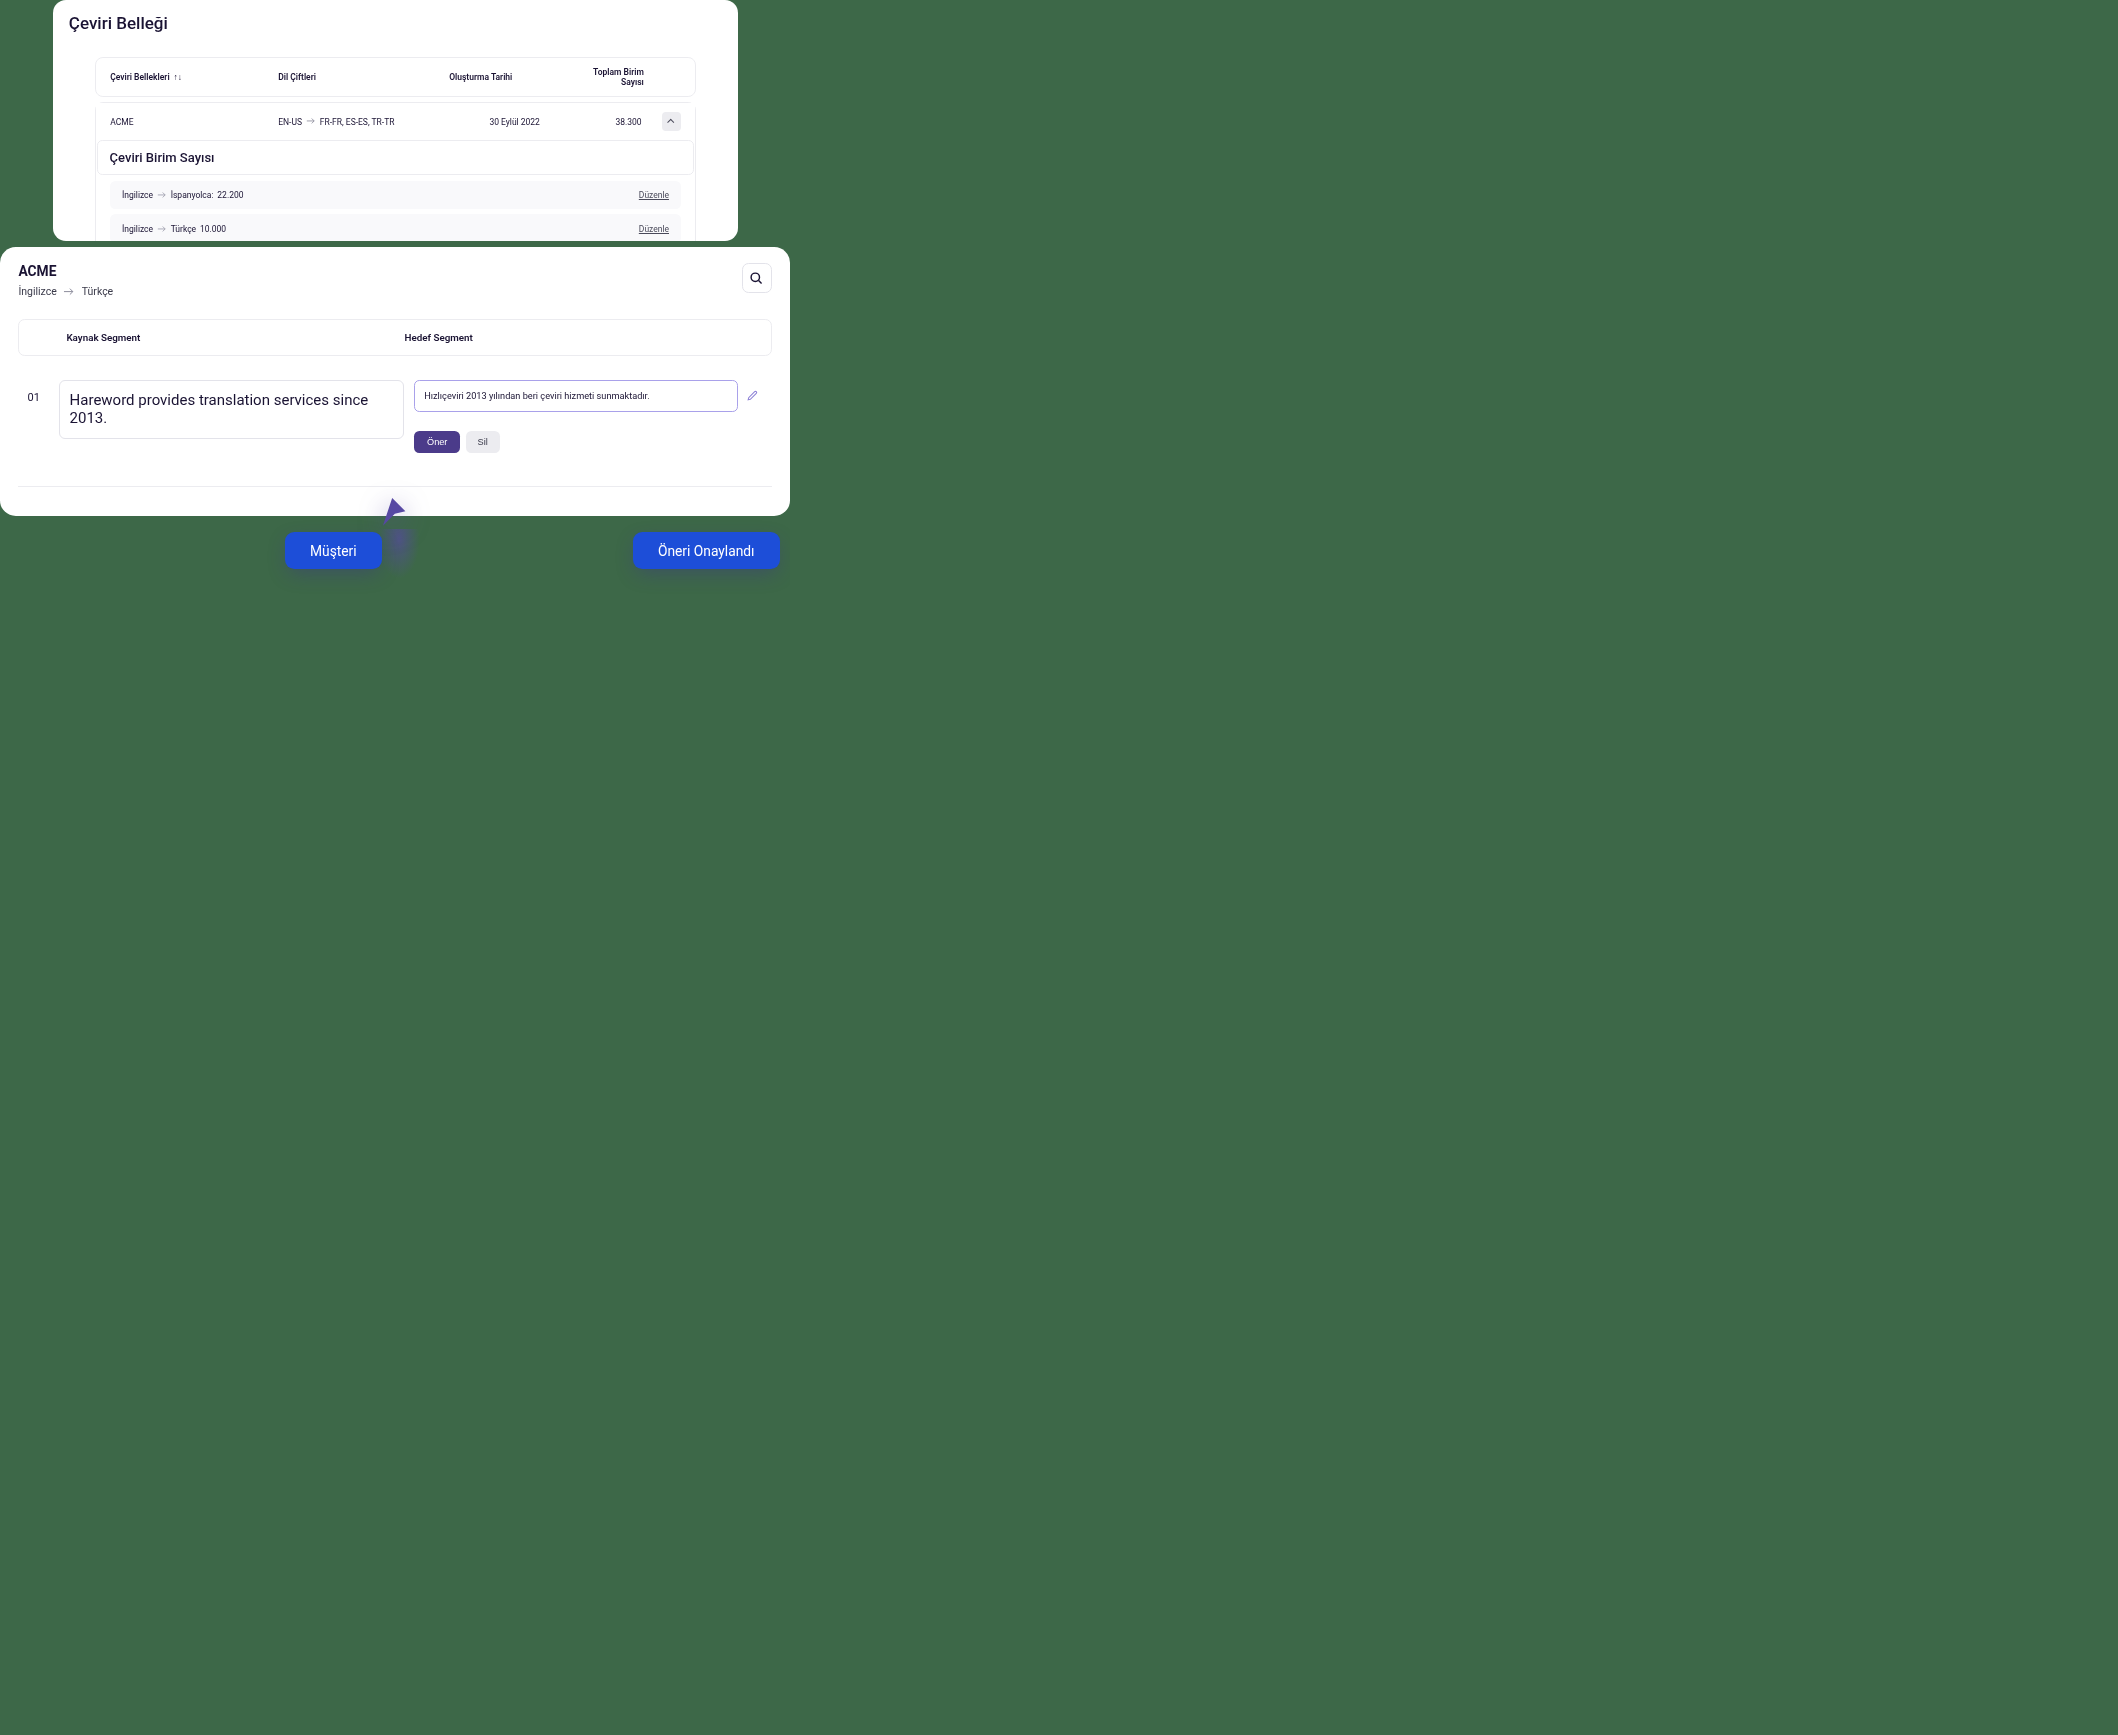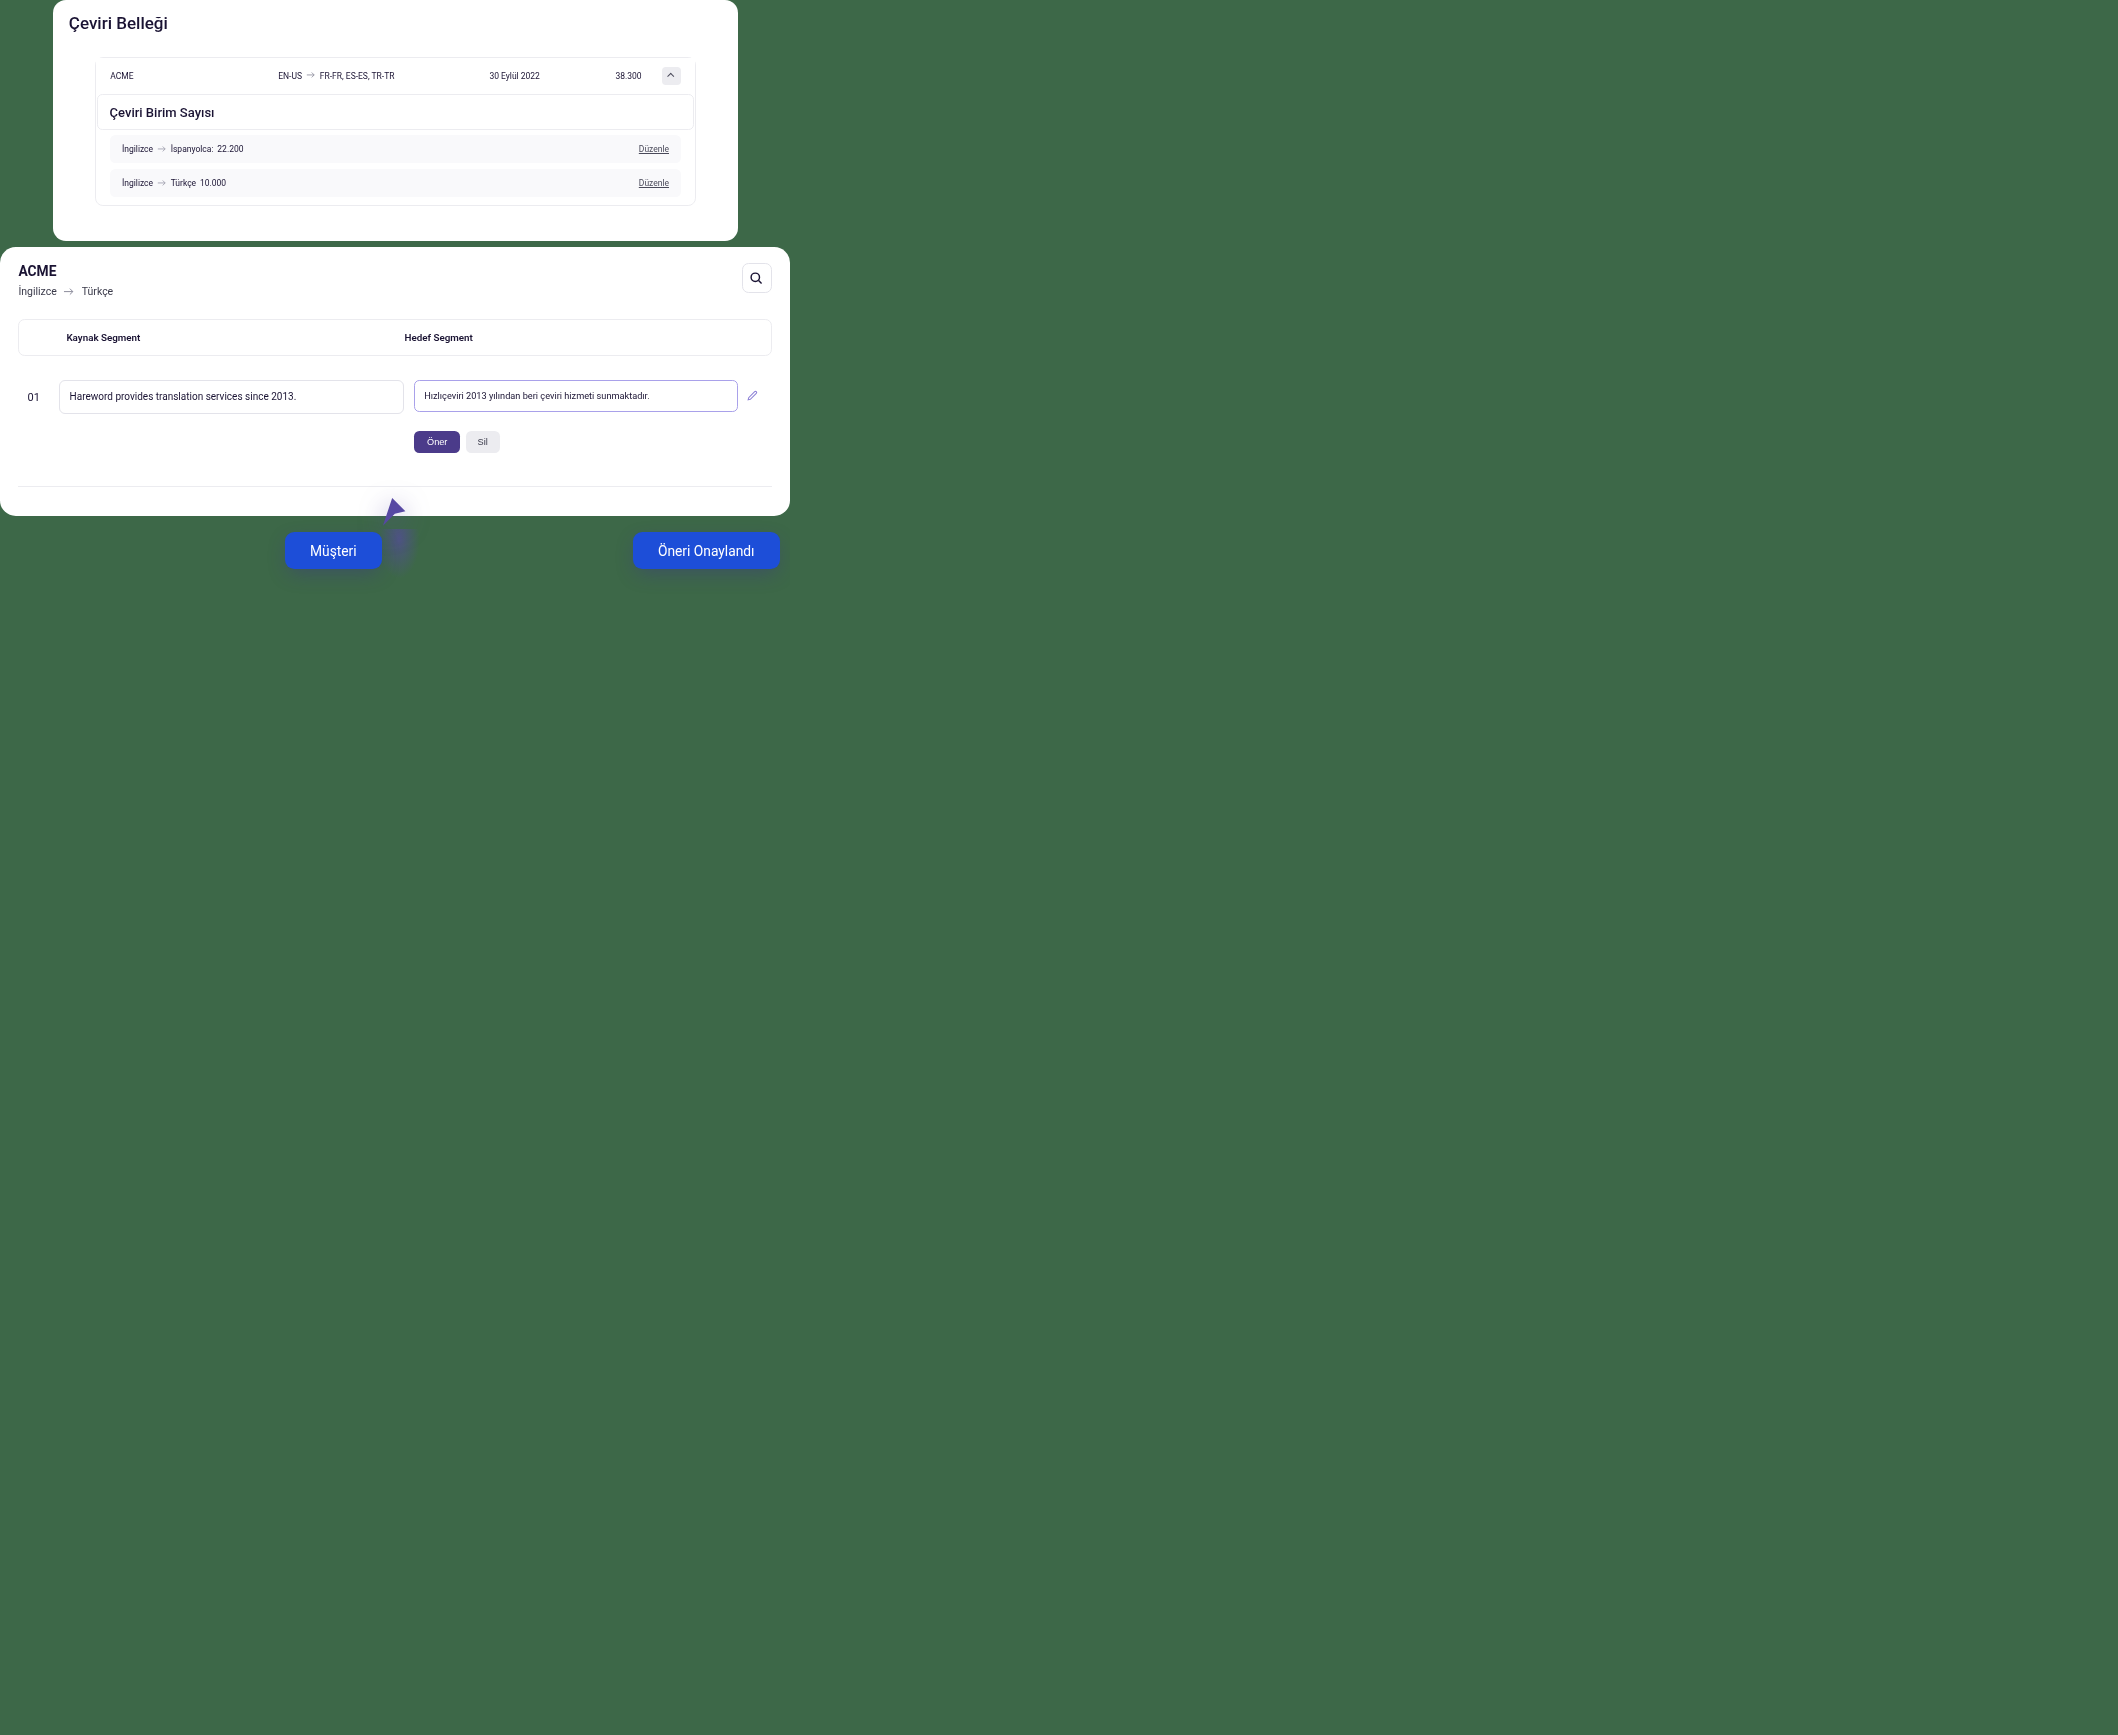"Çeviri Bellekleri" div.tm-table { html: none -> <div> <div> <div> <span>Çeviri Bellekleri</span> <span>↑↓</span> </div> <div>Dil Çiftleri</div> <div>Oluşturma Tarihi</div> <div>Toplam Birim Sayısı</div> </div> </div> }
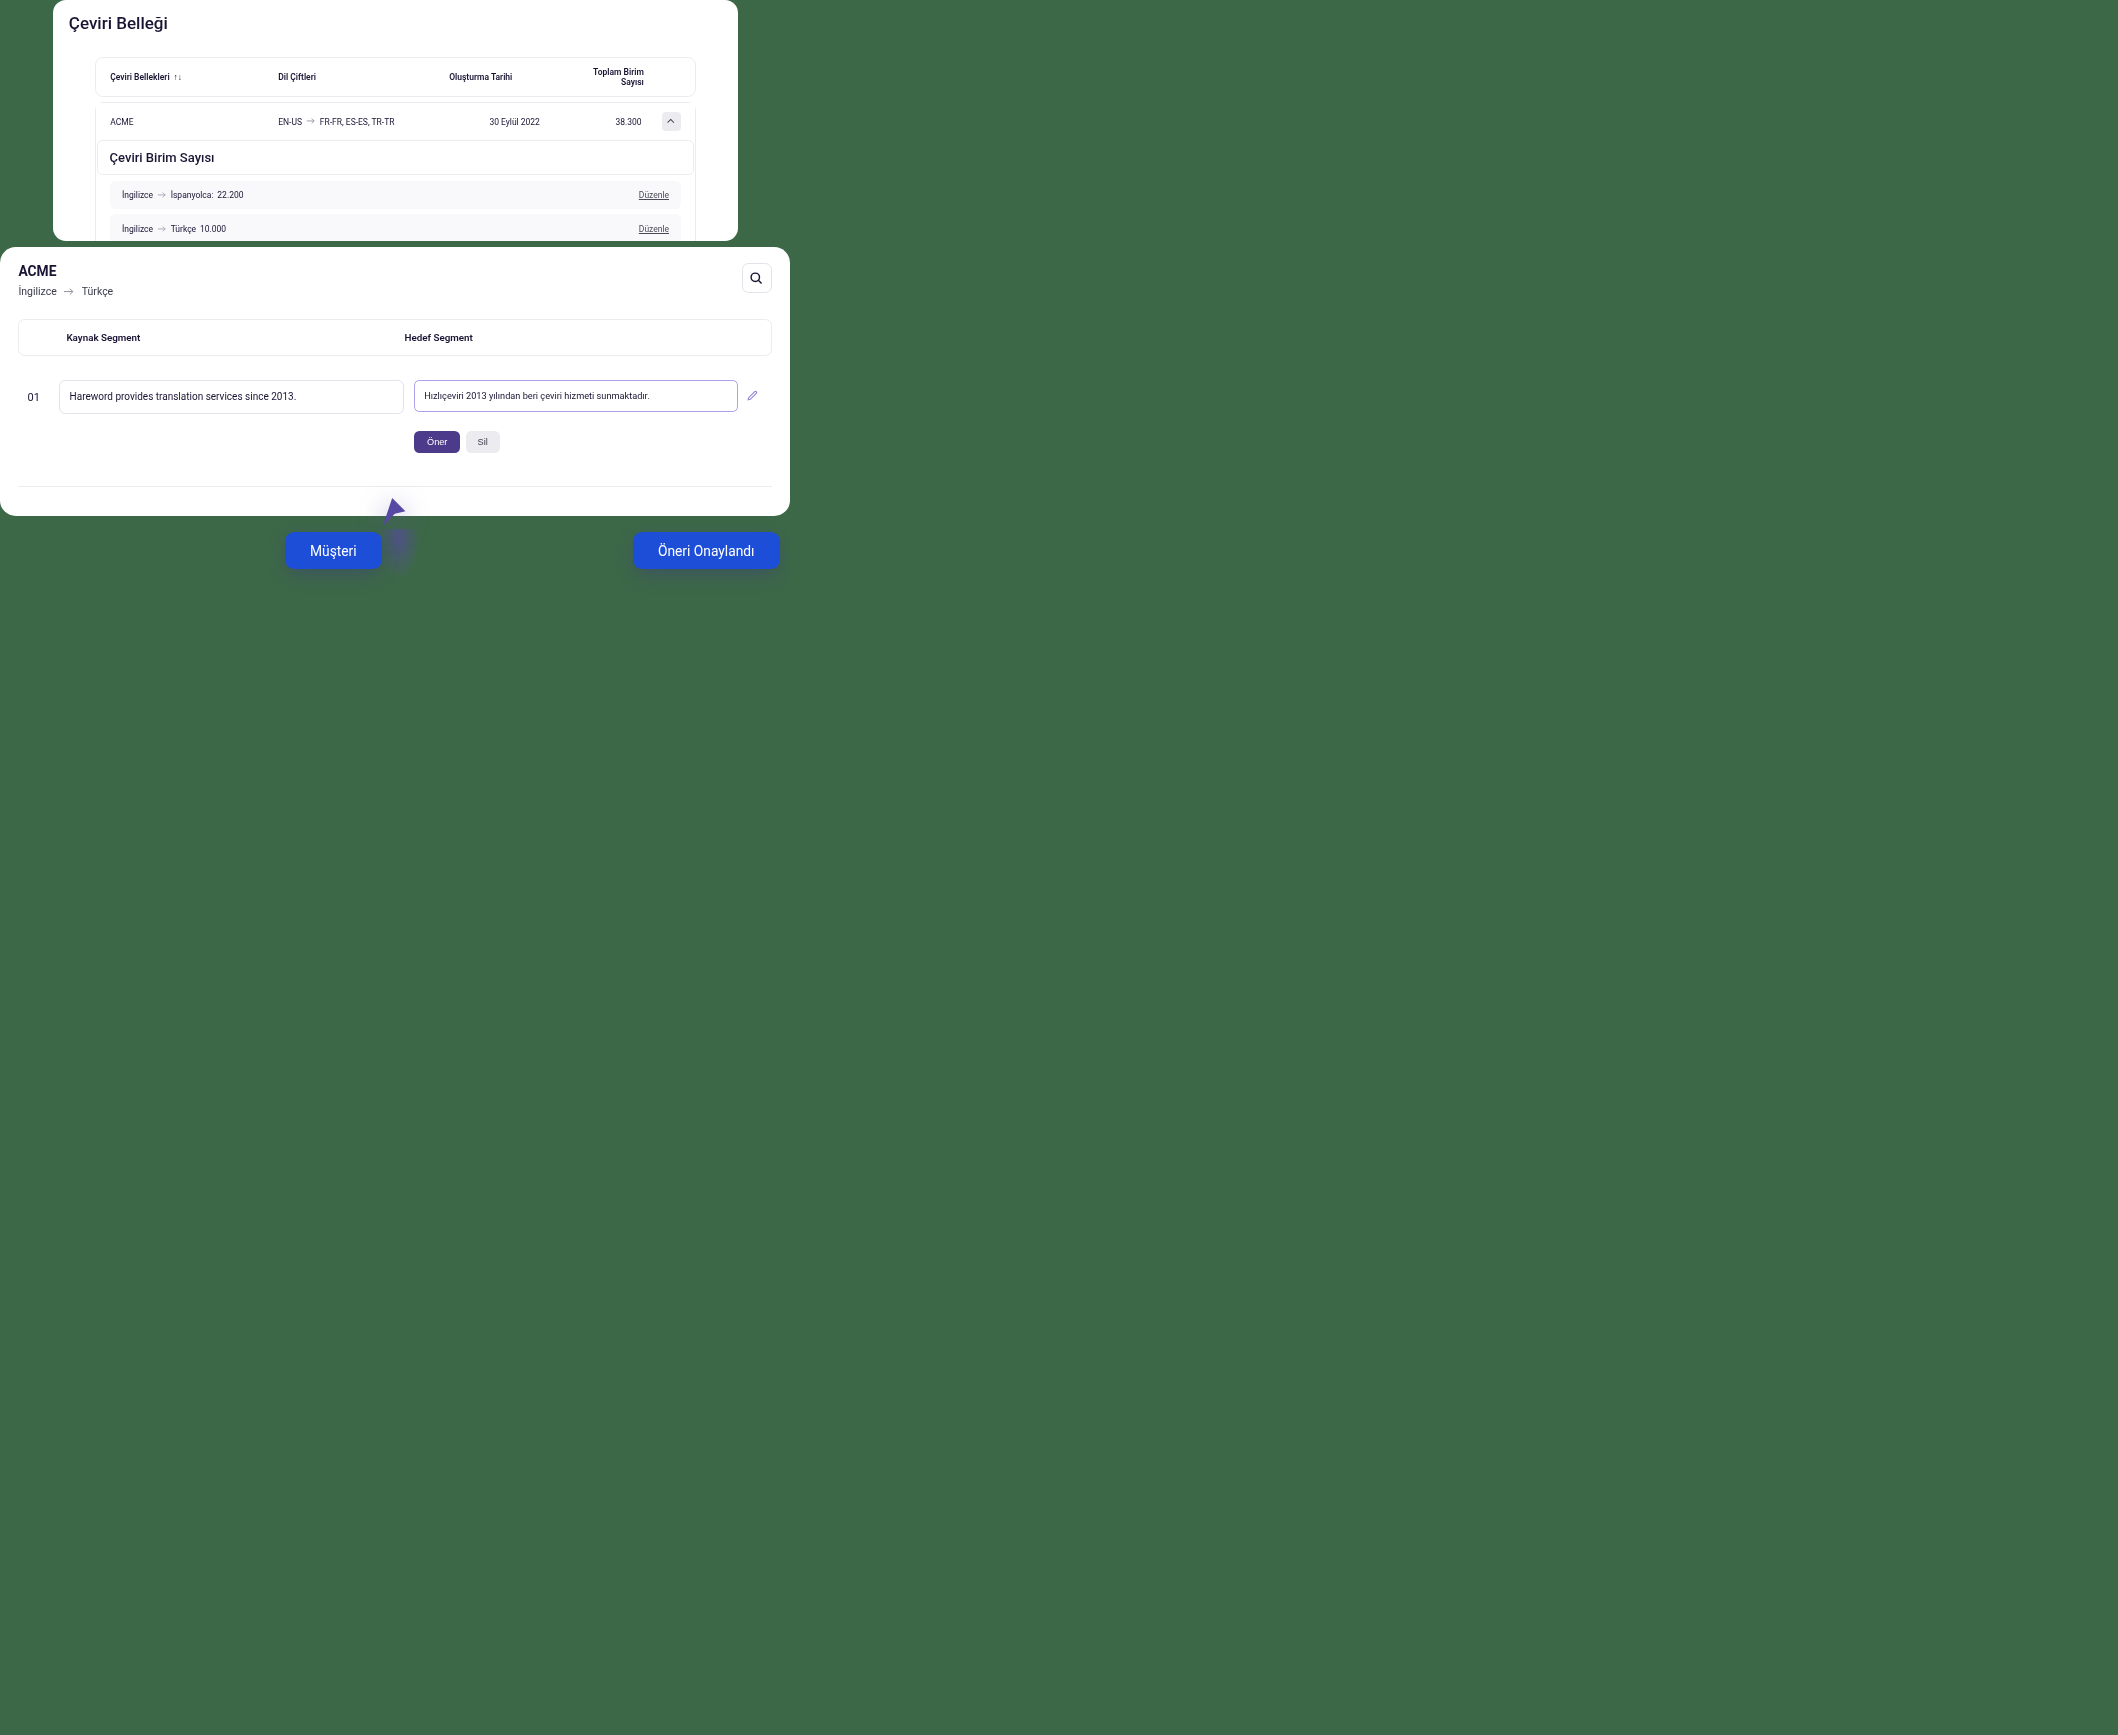"Hareword provides translation services" .seg-src-box { font-size: 10px -> 15px }
